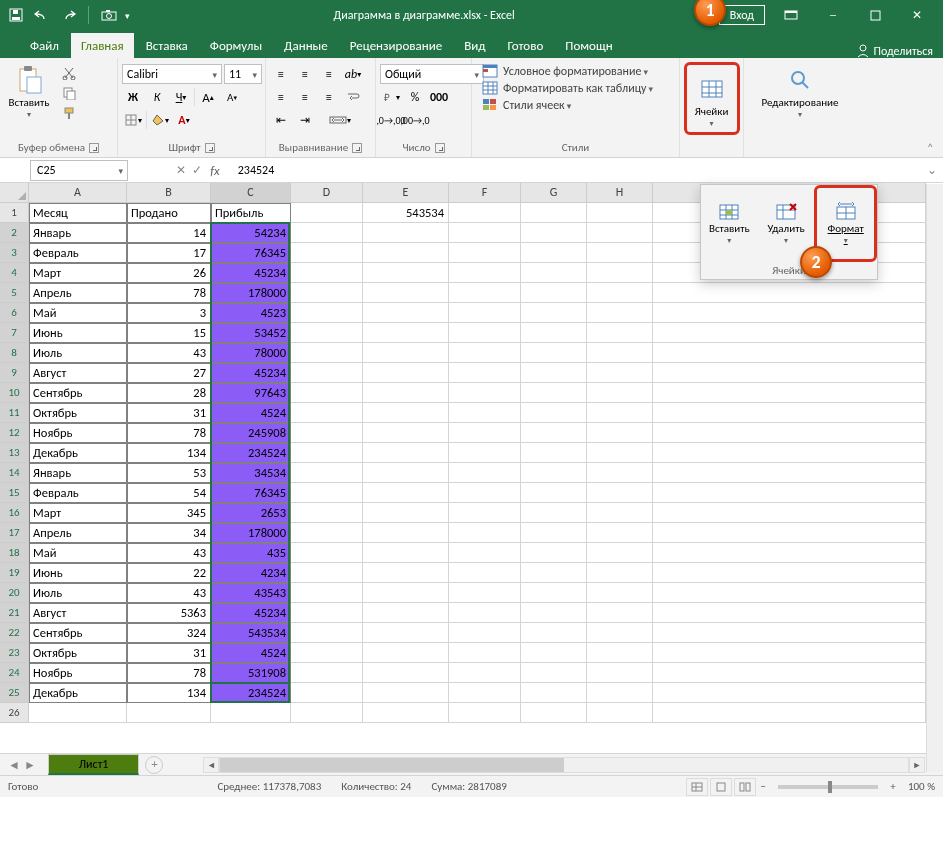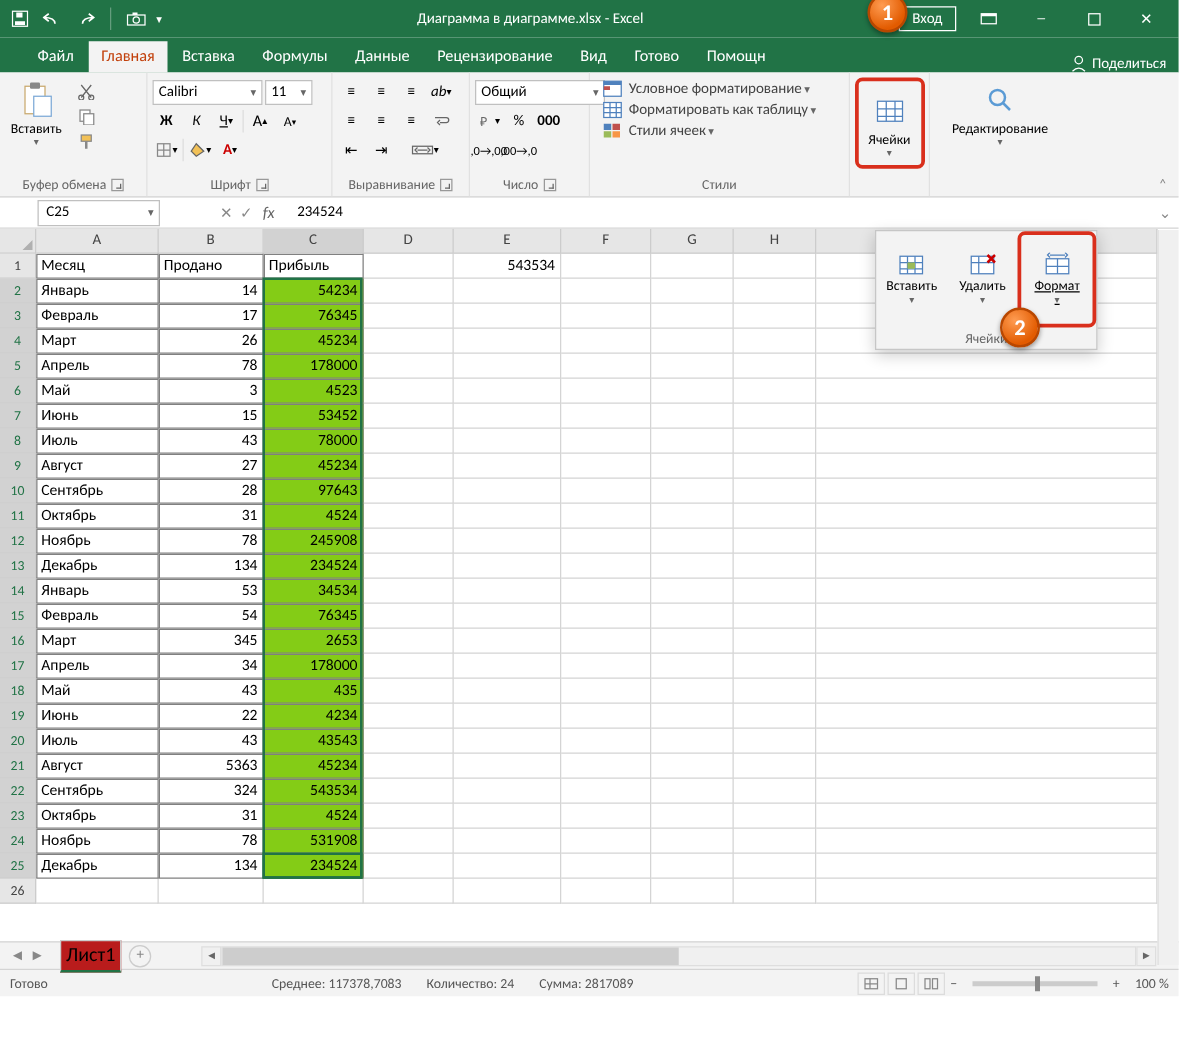"Главная" .tab.active { color: #c2410c -> #4d7c0f }
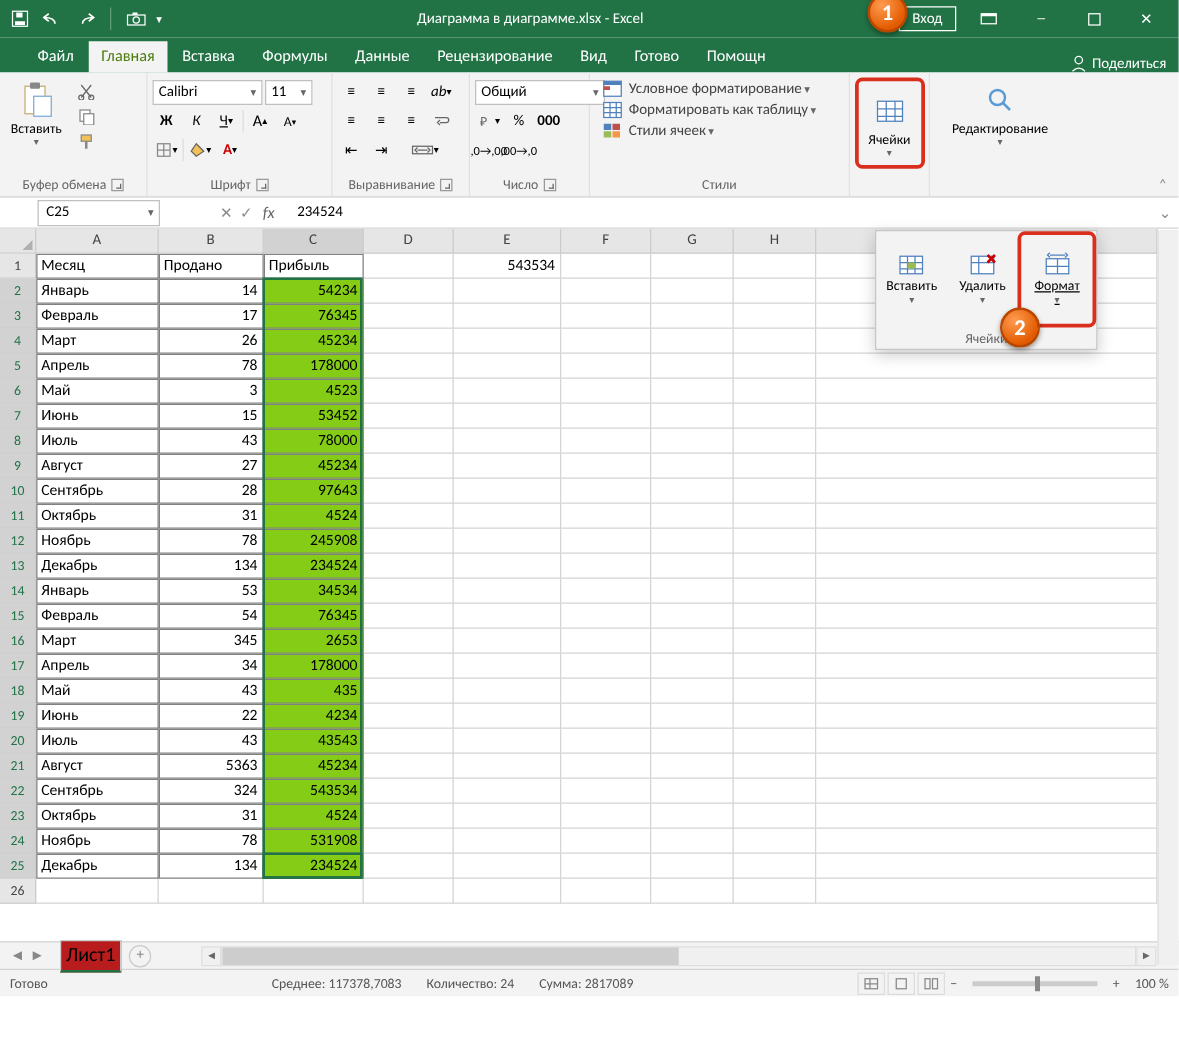"Calibri" div.combo { width: 88px -> 100px }
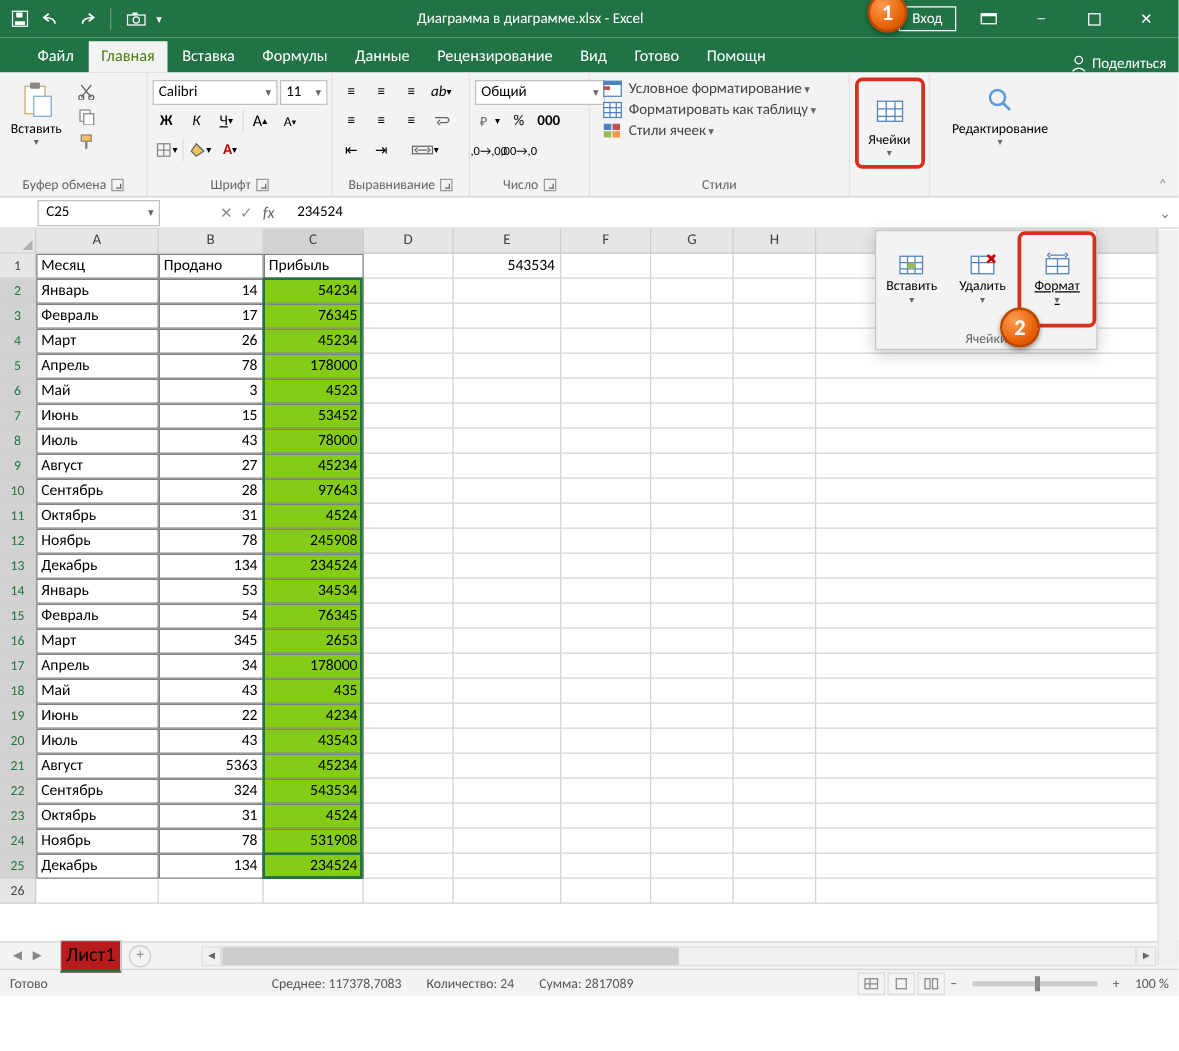"54234" .cell.sel { background: #84cc16 -> #8b5cf6 }
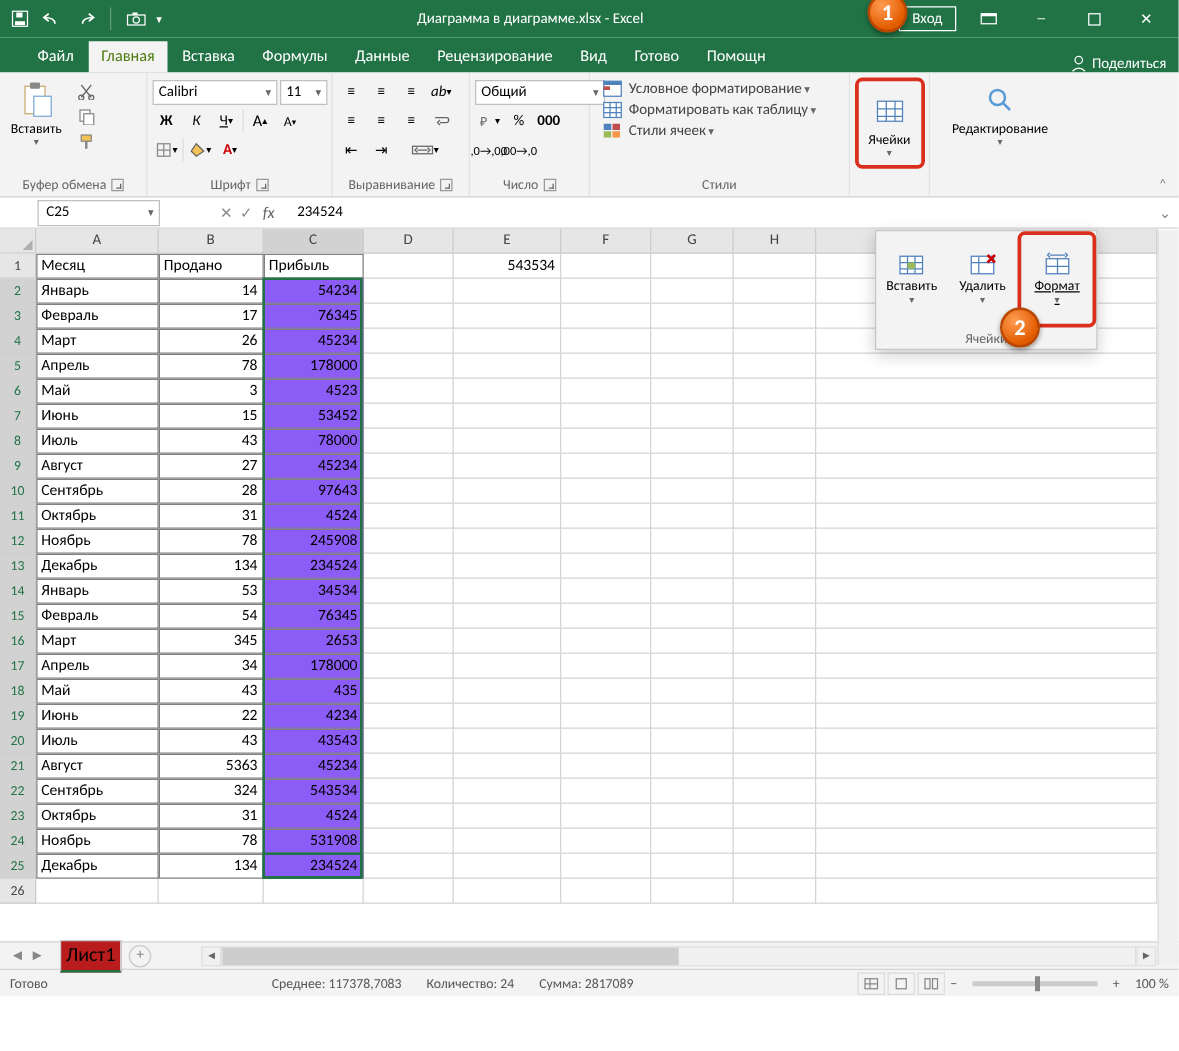"Лист1" .sheet-tab { background: #b91c1c -> #4d7c0f; font-size: 16px -> 12px; padding: 2px 4px -> 2px 30px }
